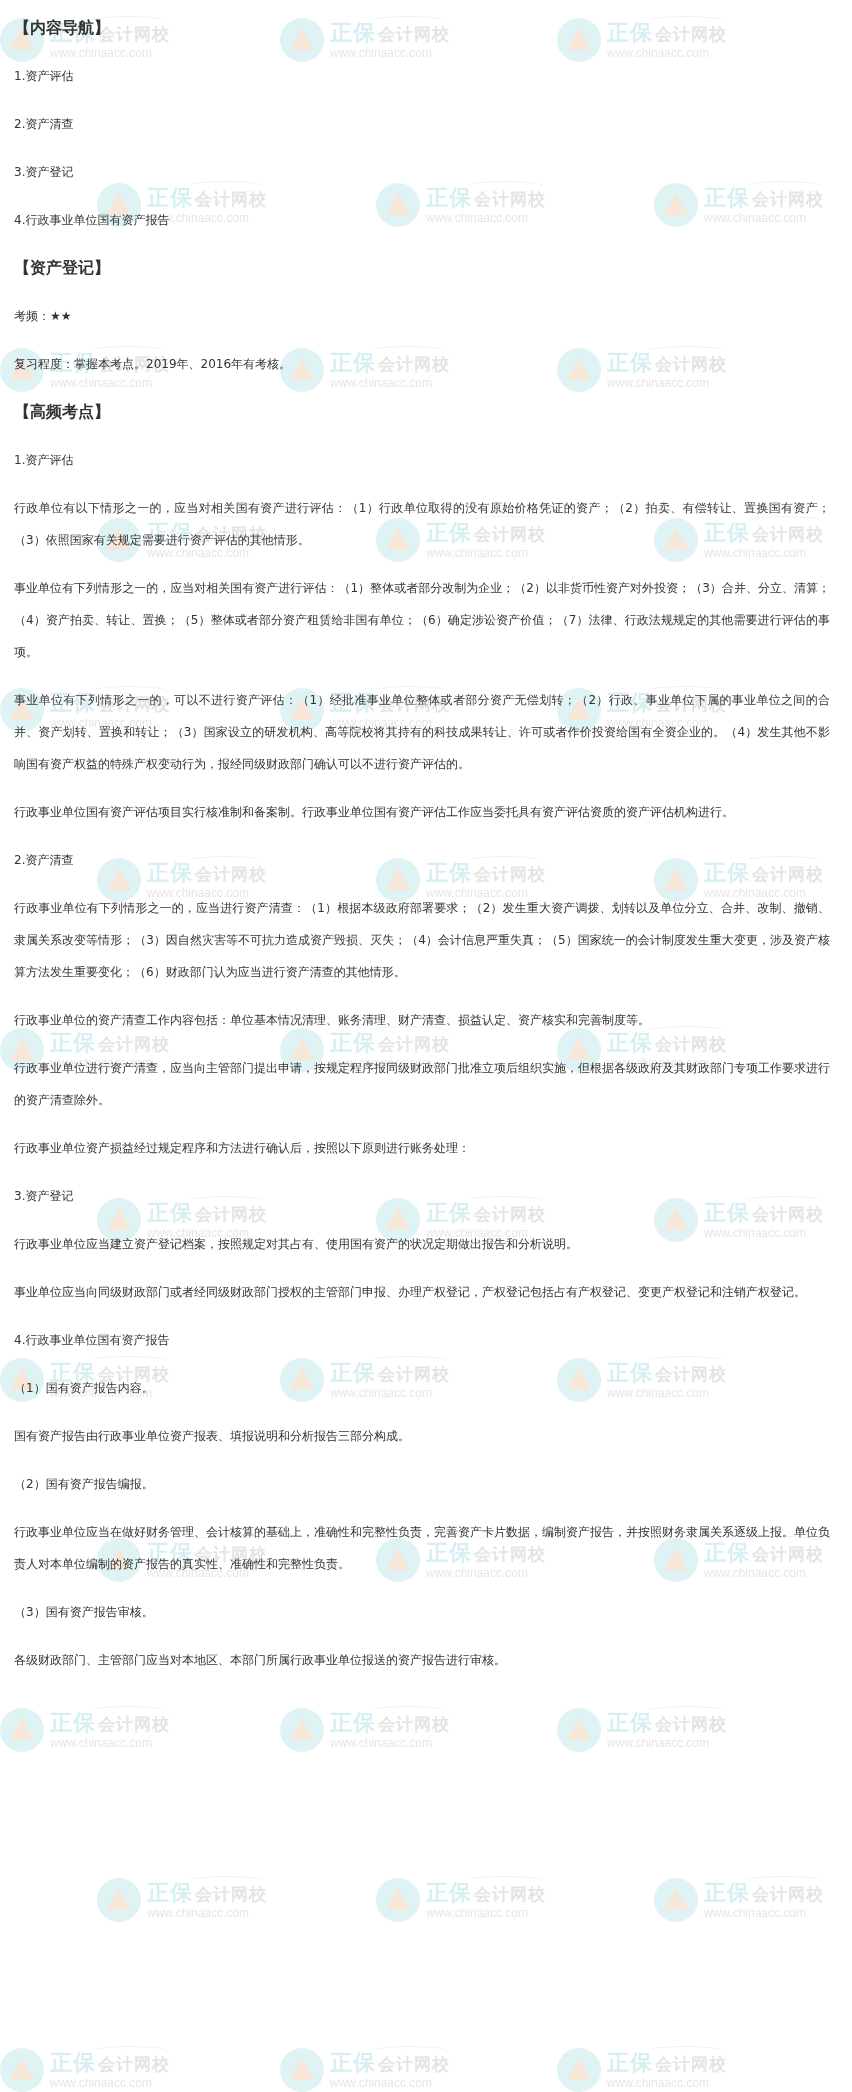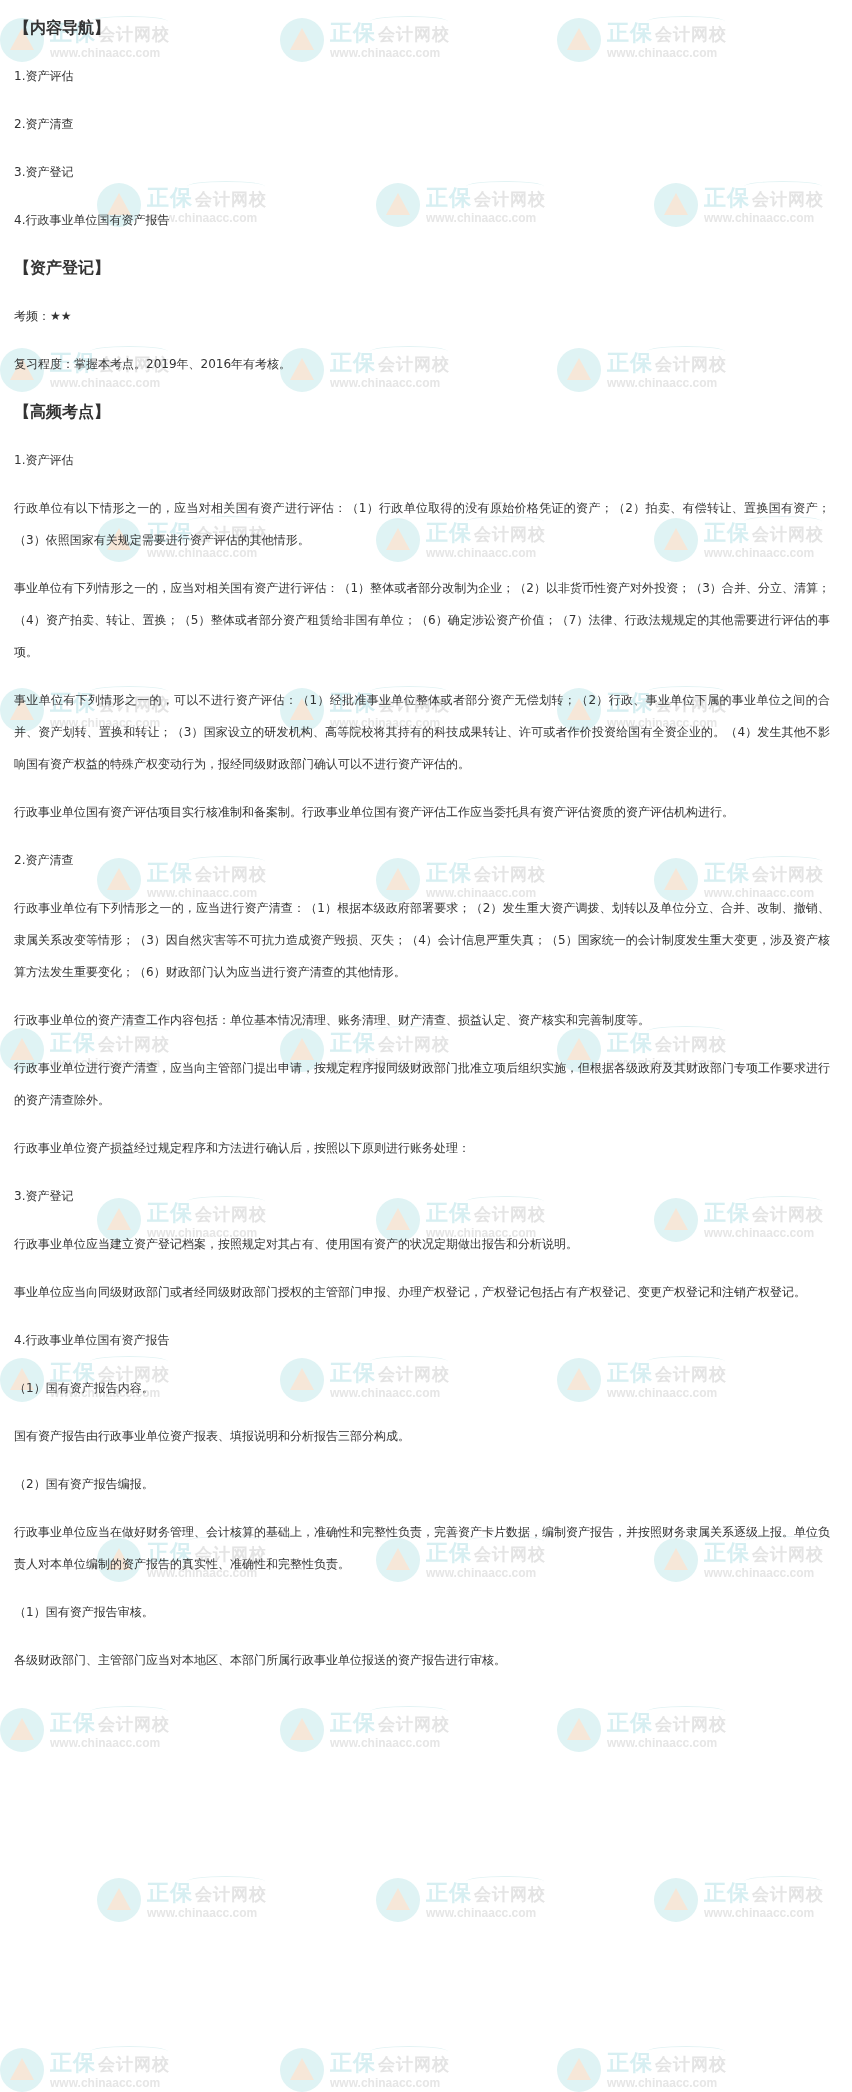"www.chinaacc.com" .wm .url { font-weight: bold -> none }
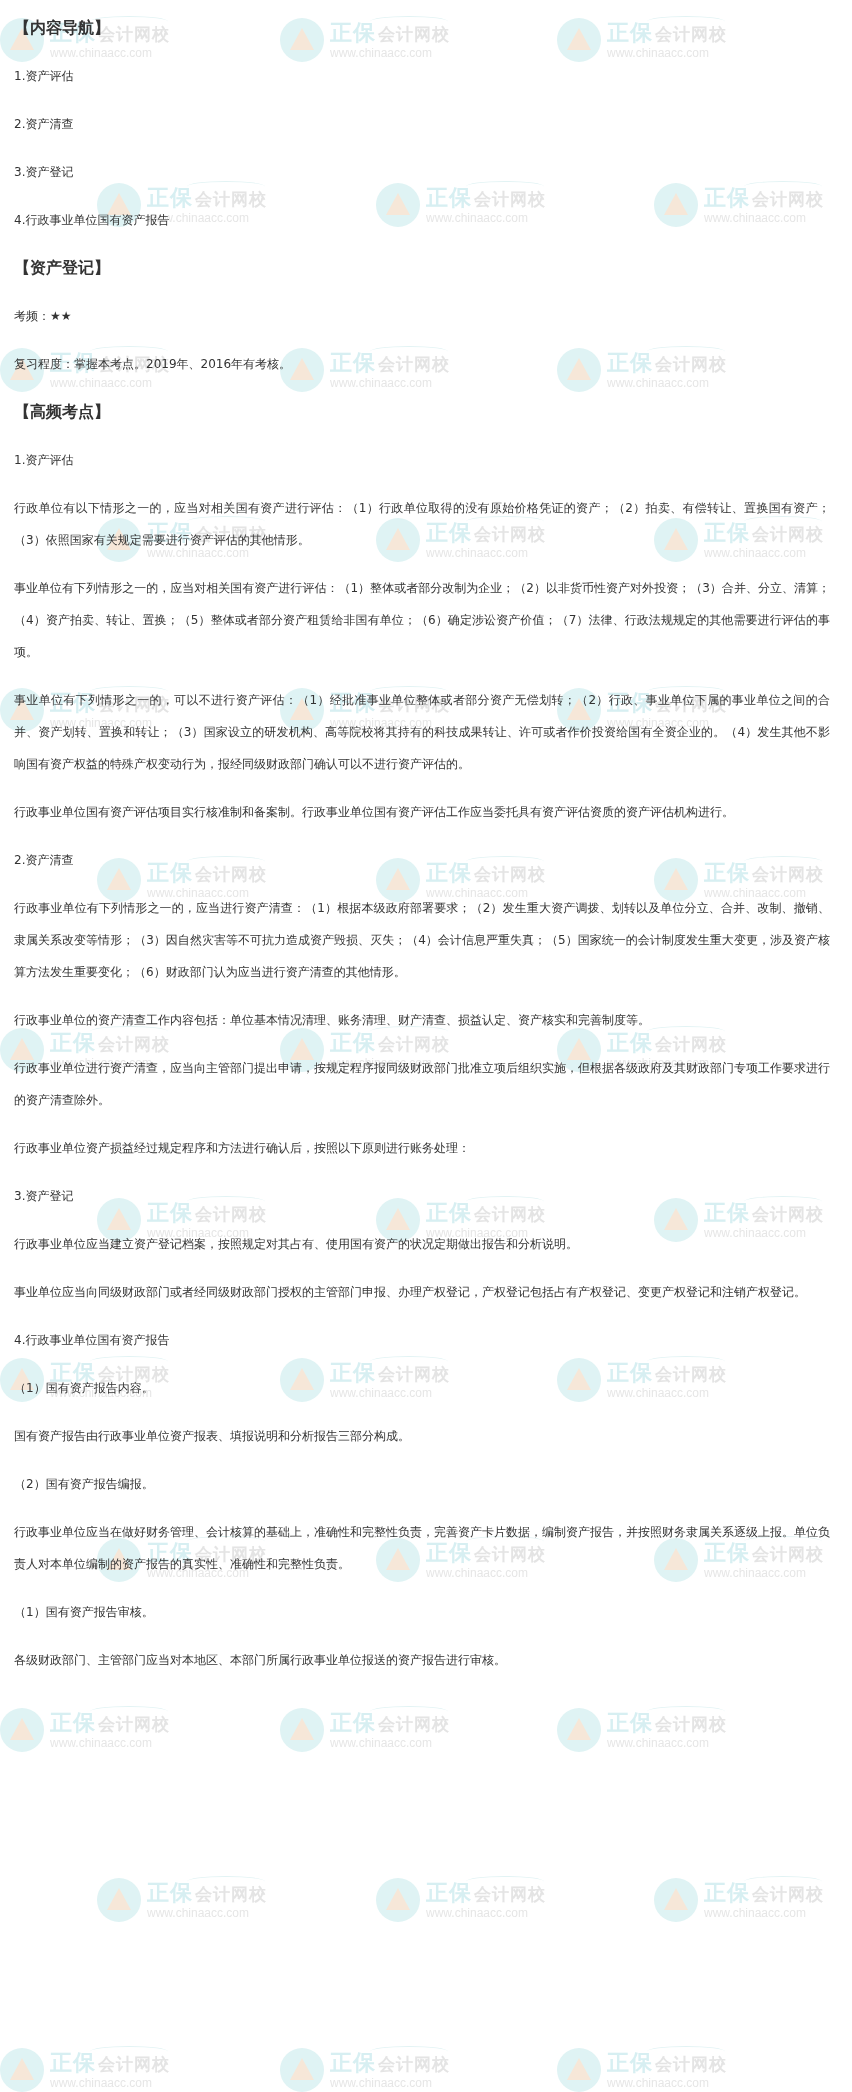"（1）国有资产报告审核。" p { text: 1 -> 3 }
